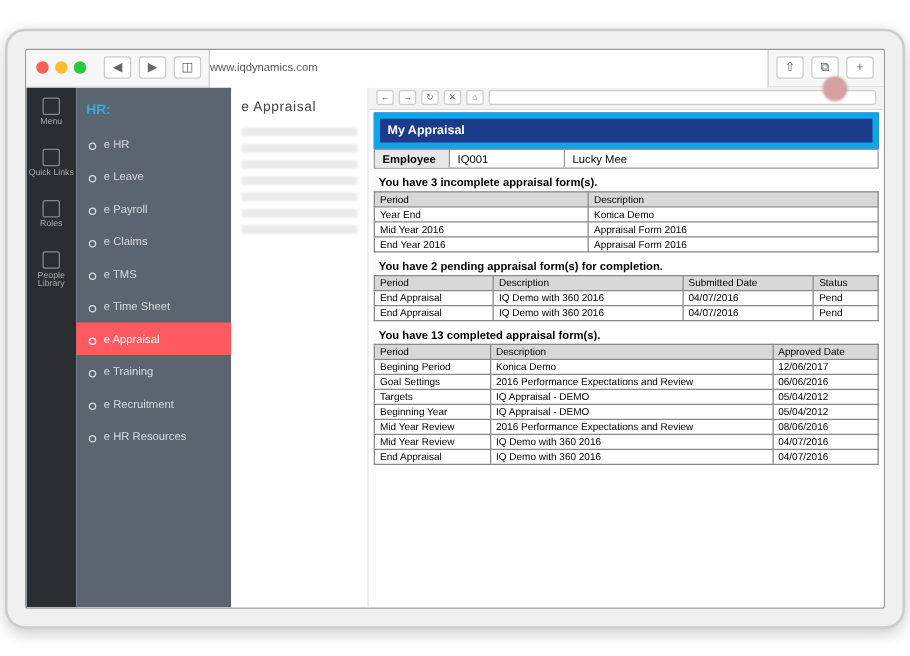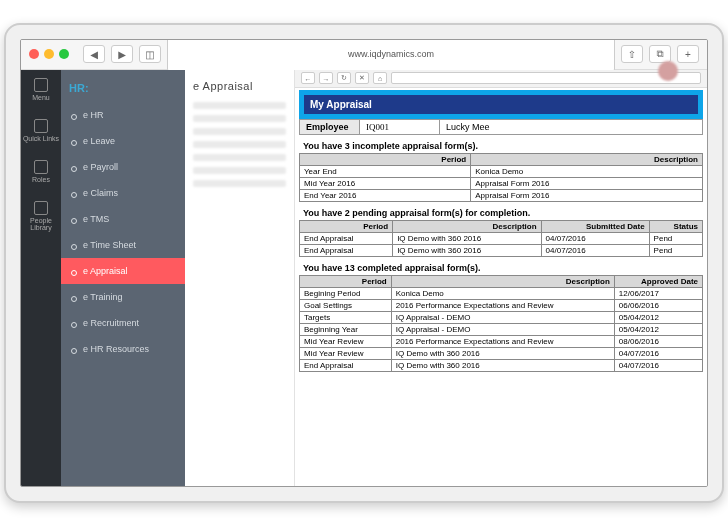"www.iqdynamics.com" .url-bar { justify-content: center -> none }
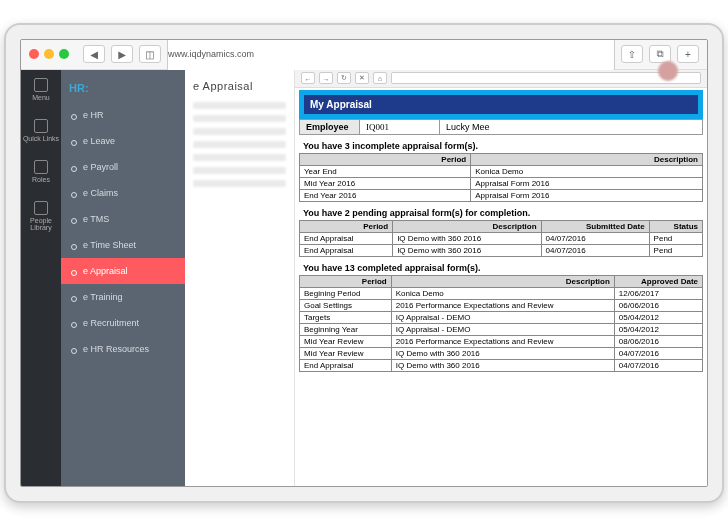"IQ001" .emp-row .val { font-family: Liberation Serif, serif -> none; width: 80px -> 92px }
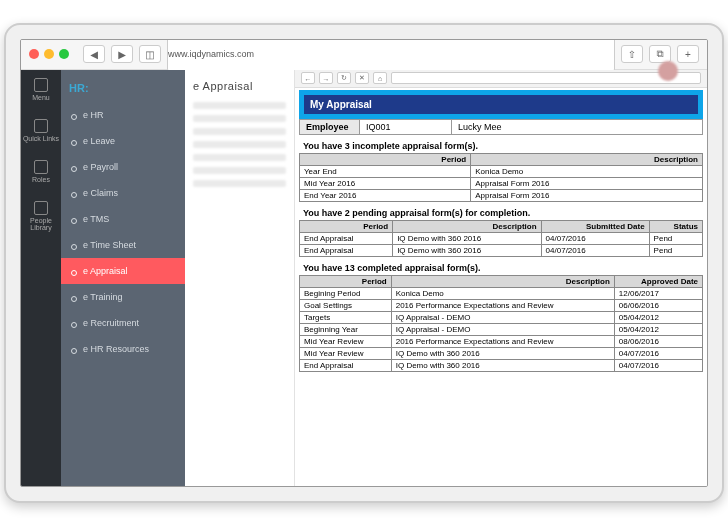"Period" th { font-weight: bold -> normal; text-align: right -> none }
